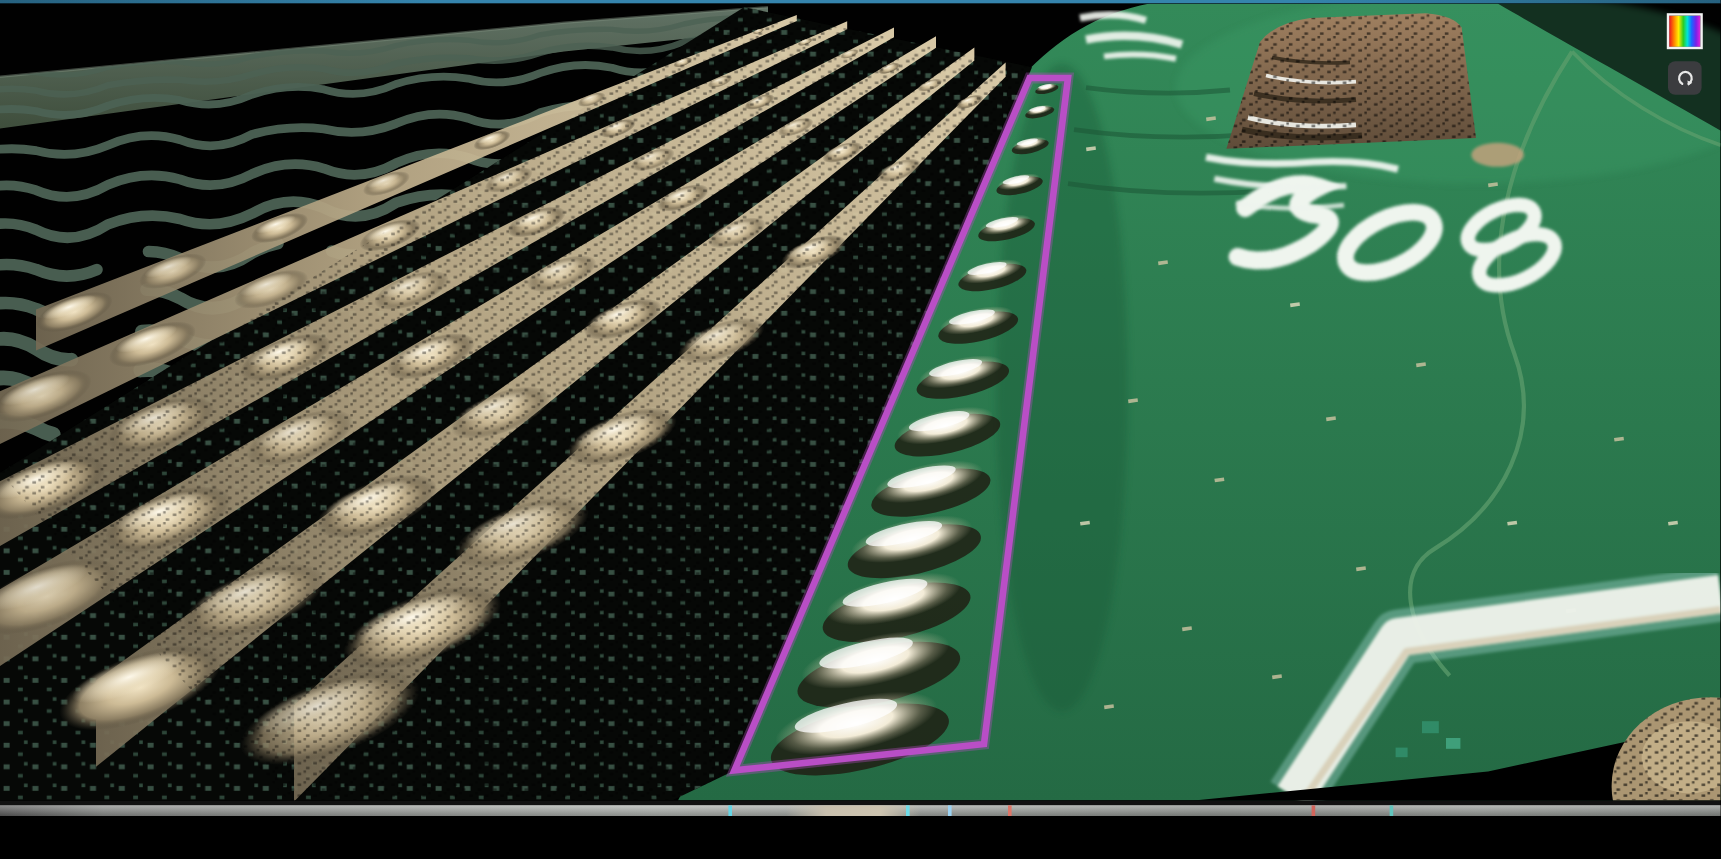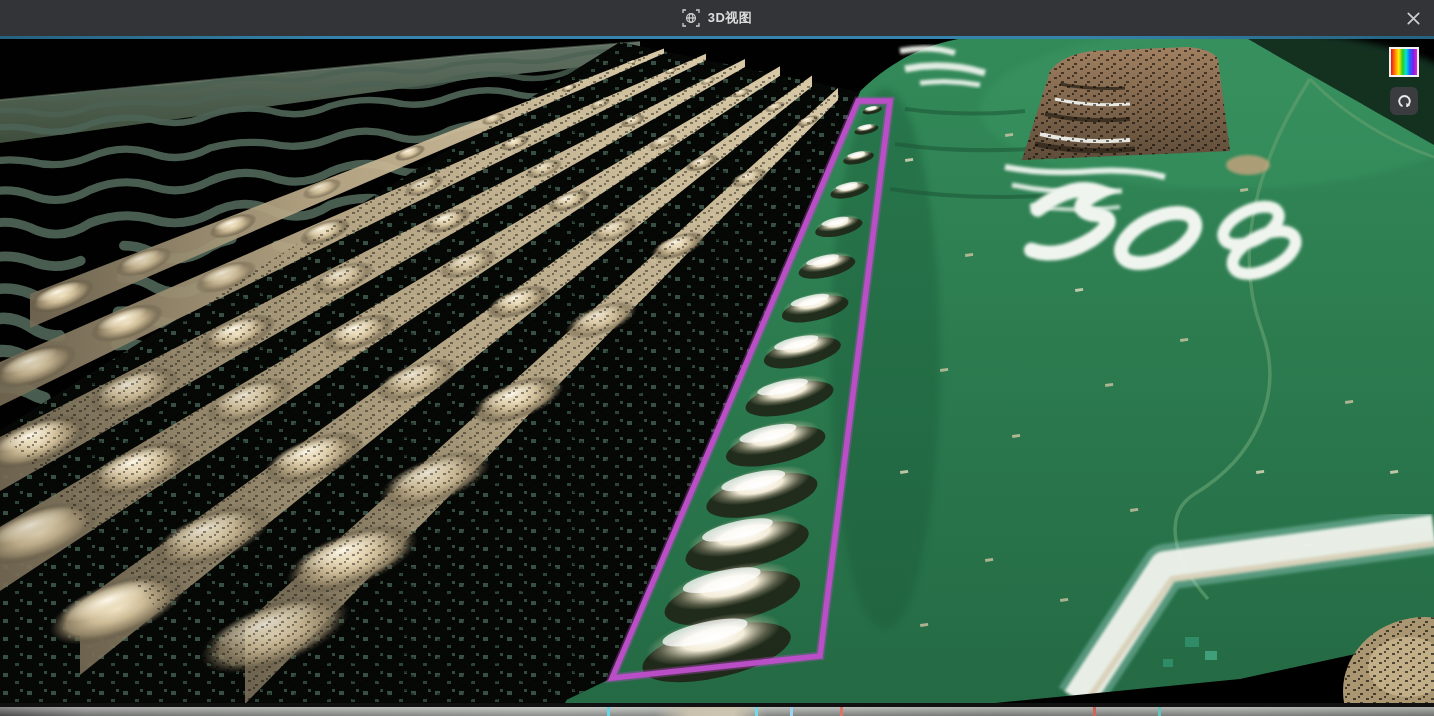"3D视图" div.titlebar { html: <div> <span> <svg> <g> <path></path> <circle></circle> <ellipse></ellipse> <path></path> </g> </svg> </span> <span>3D视图</span> <button> <svg> <path></path> </svg> </button> </div> -> none }
